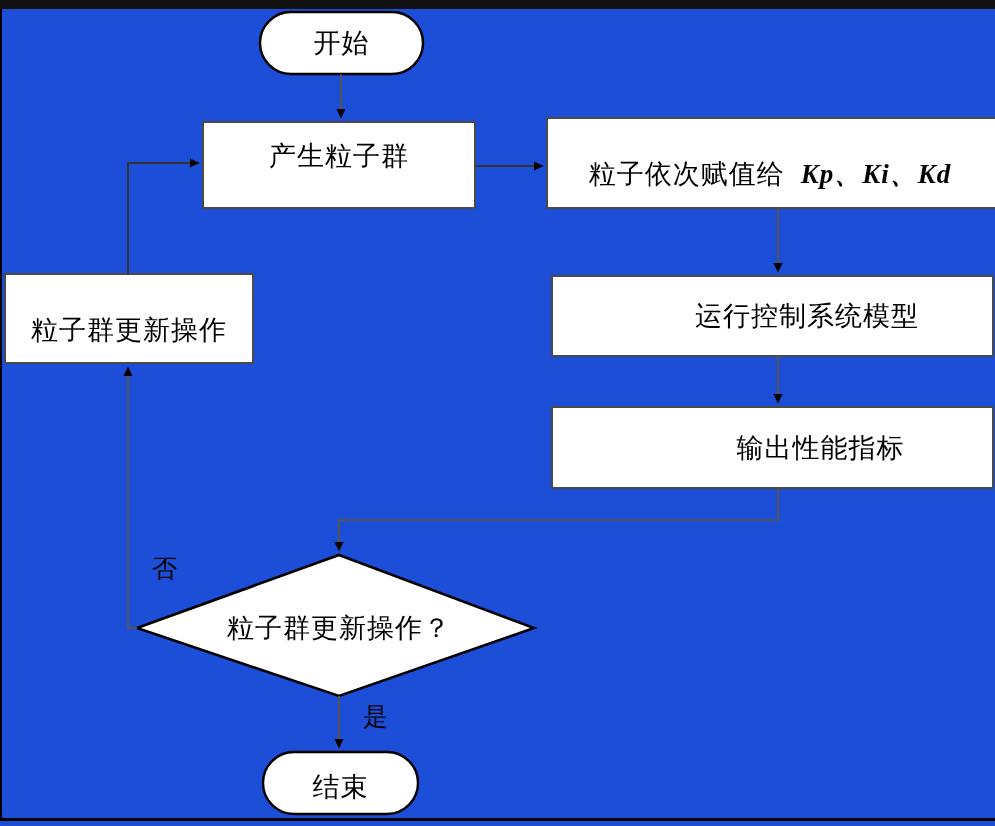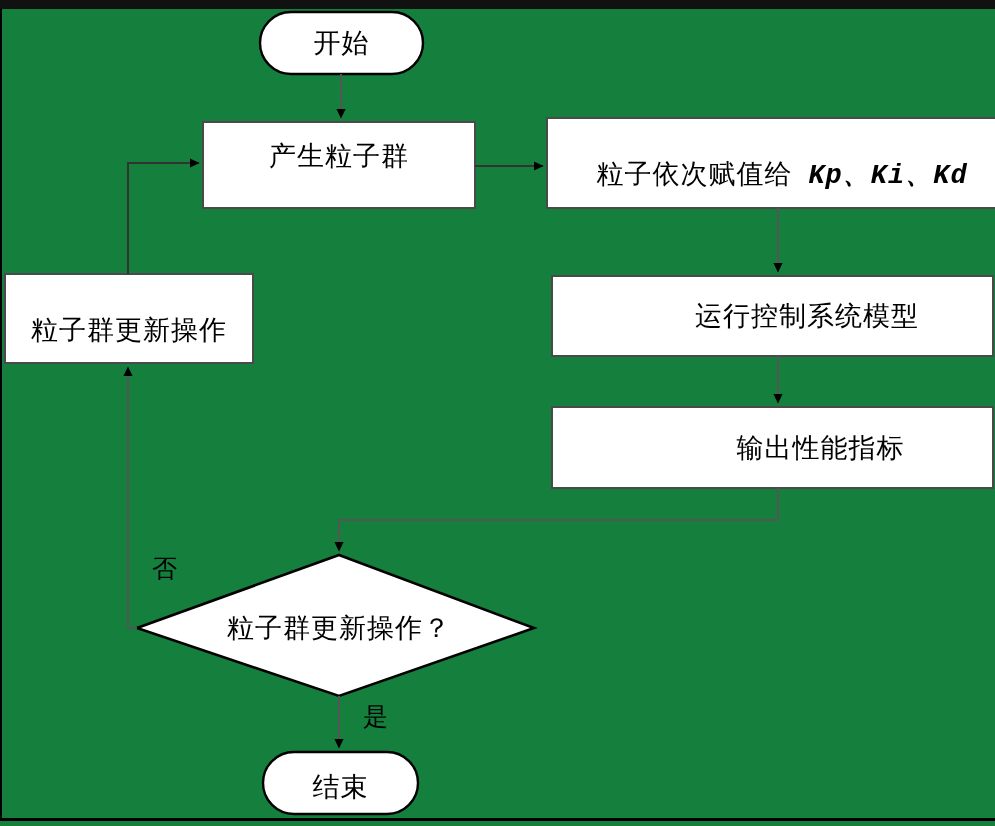"开始" #canvas { background: #15803d -> #1d4ed8 }
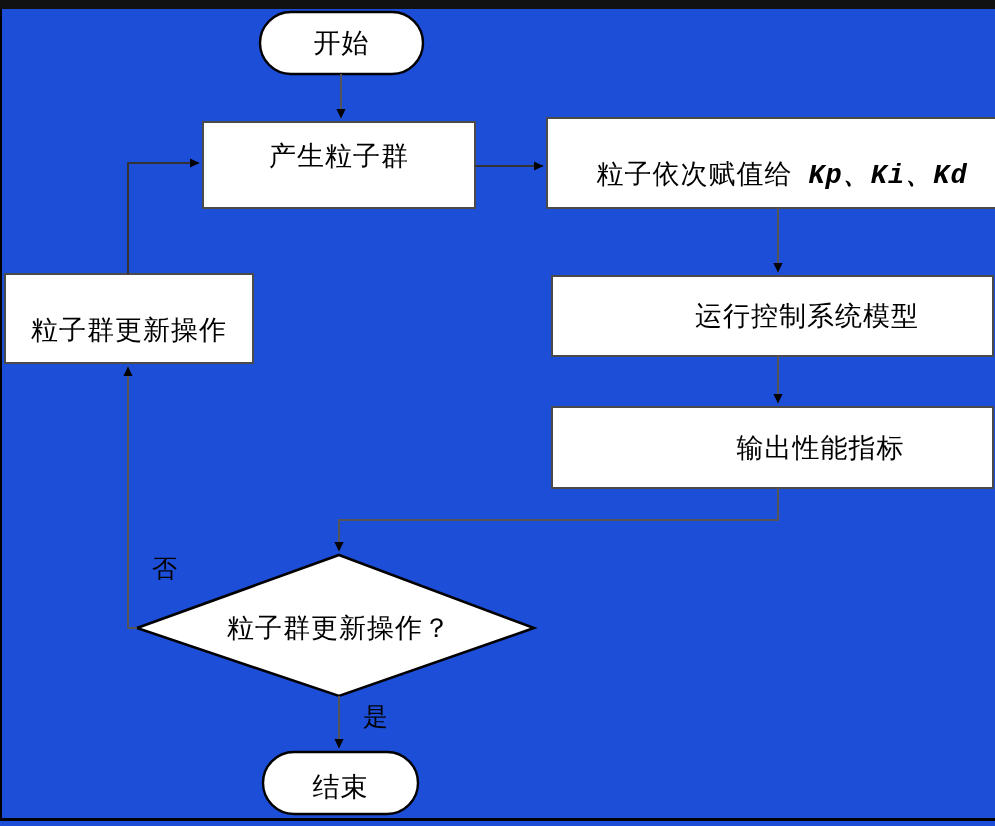"粒子依次赋值给" div.node-label { left: 572px -> 560px }
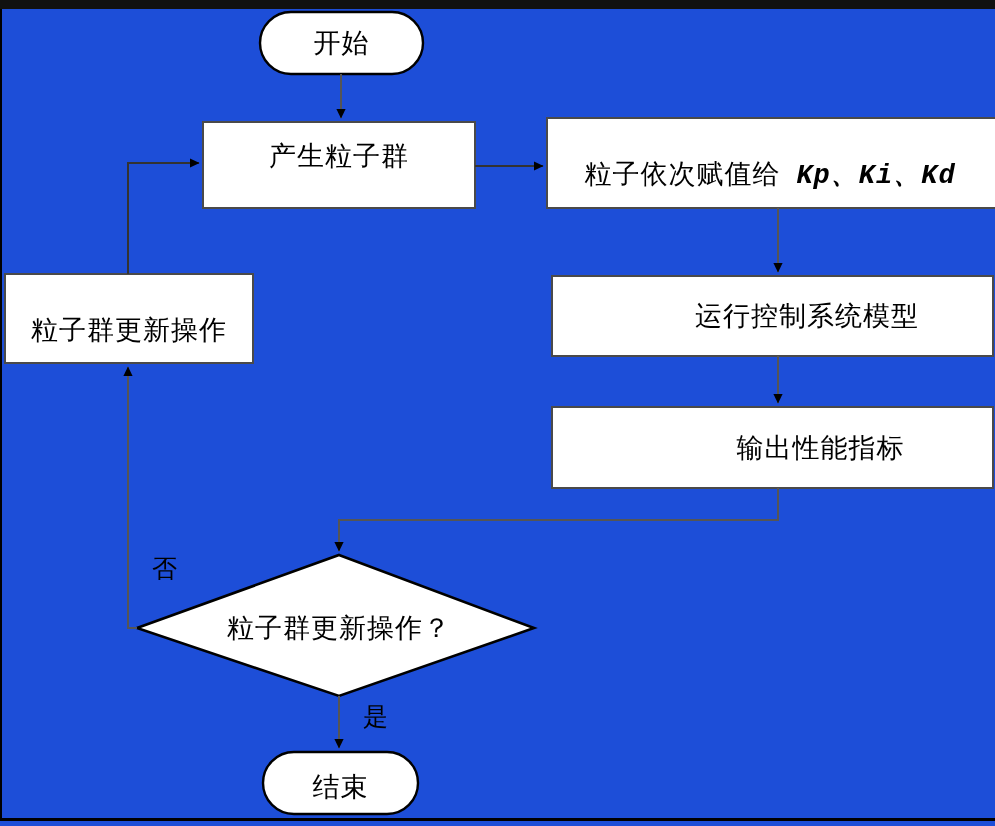"Kp、Ki、Kd" .kpkikd { font-family: Liberation Mono, monospace -> Liberation Serif, serif }
